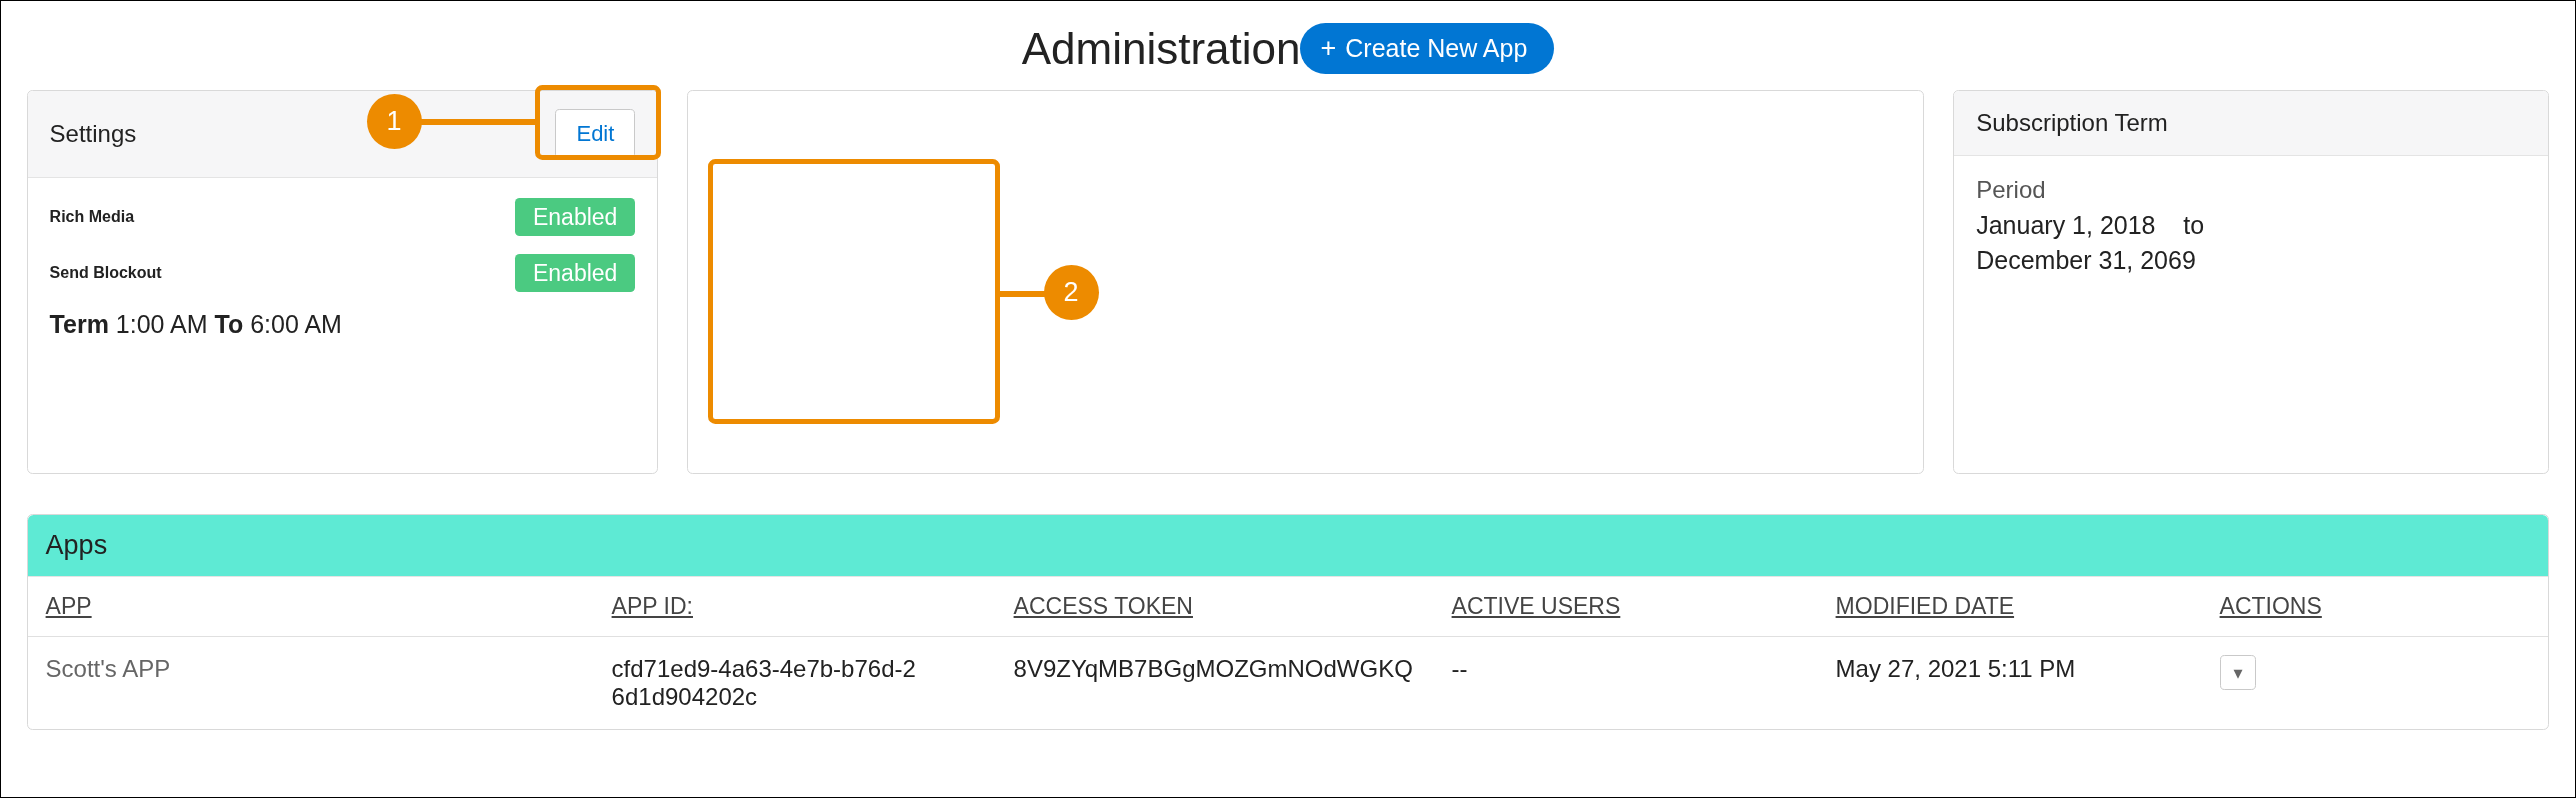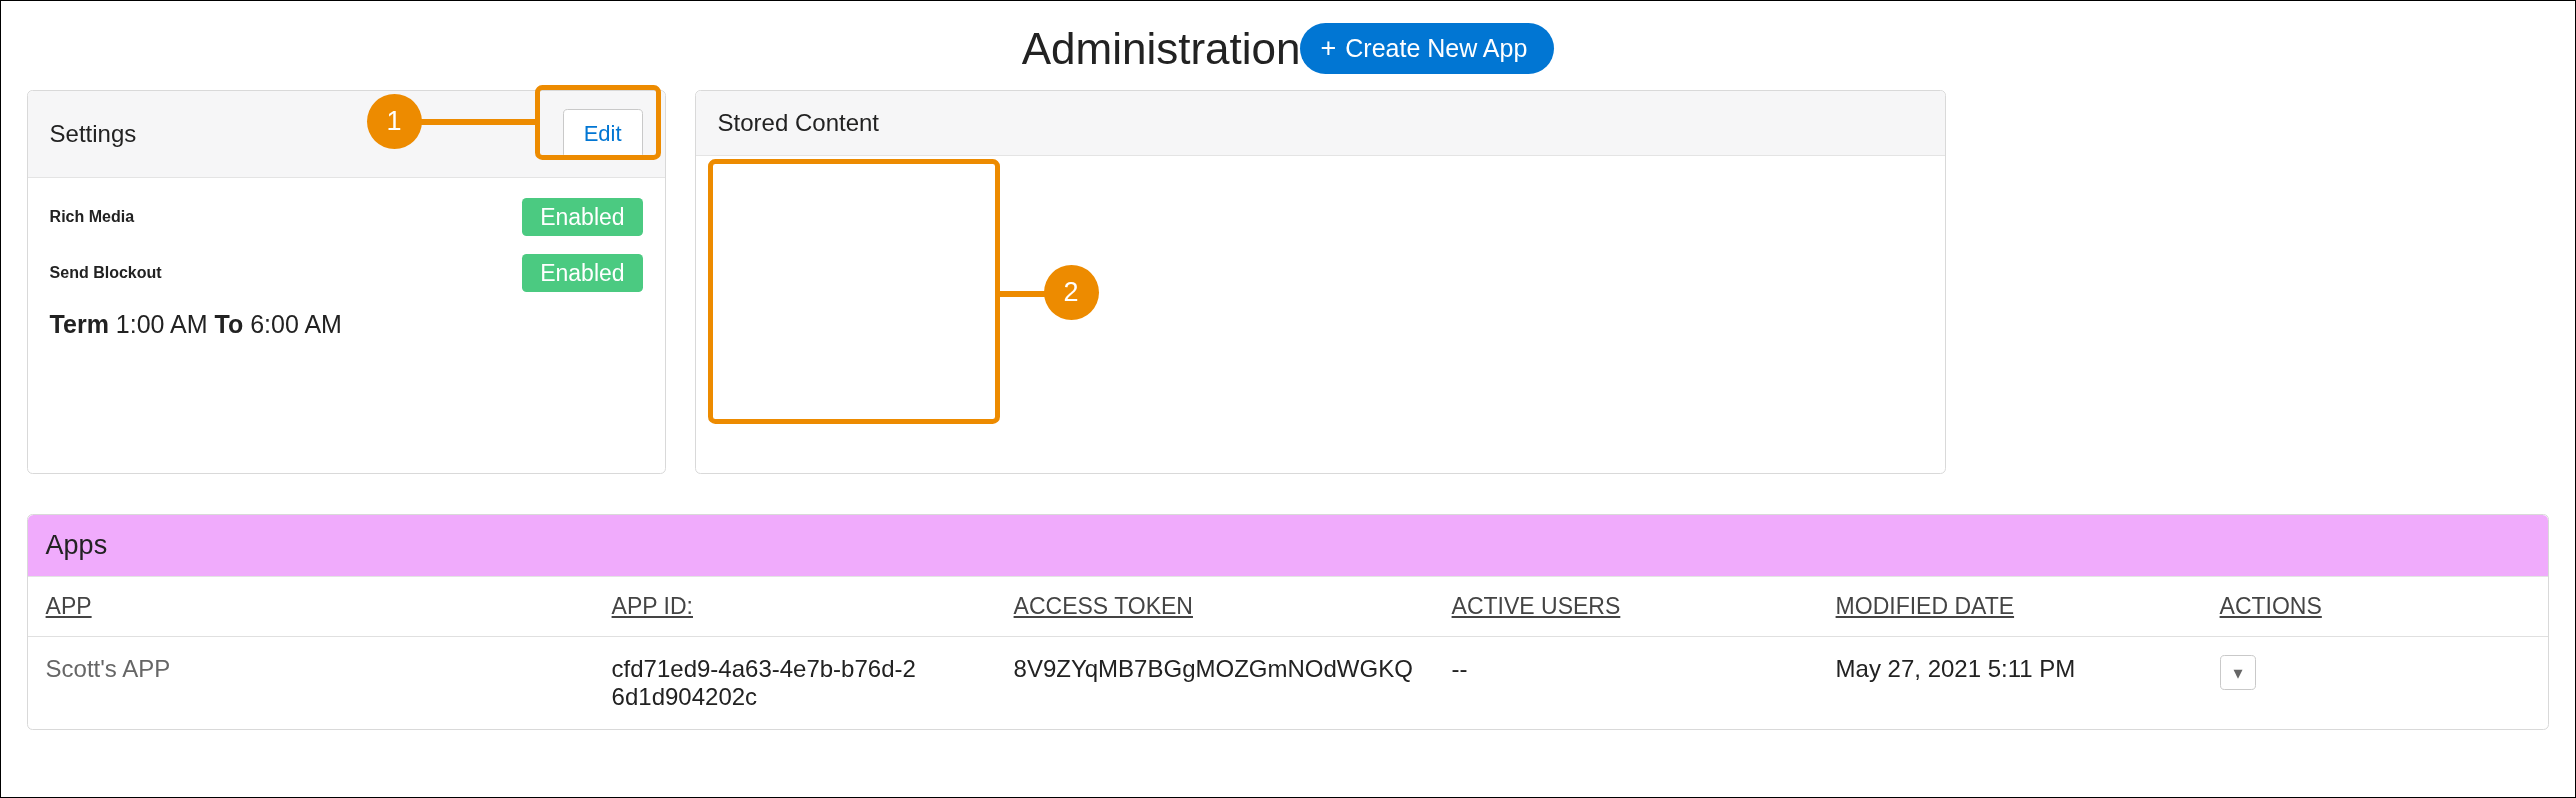"Stored Content" div.card-header { html: <div> <span>Stored Content</span> </div> -> none }
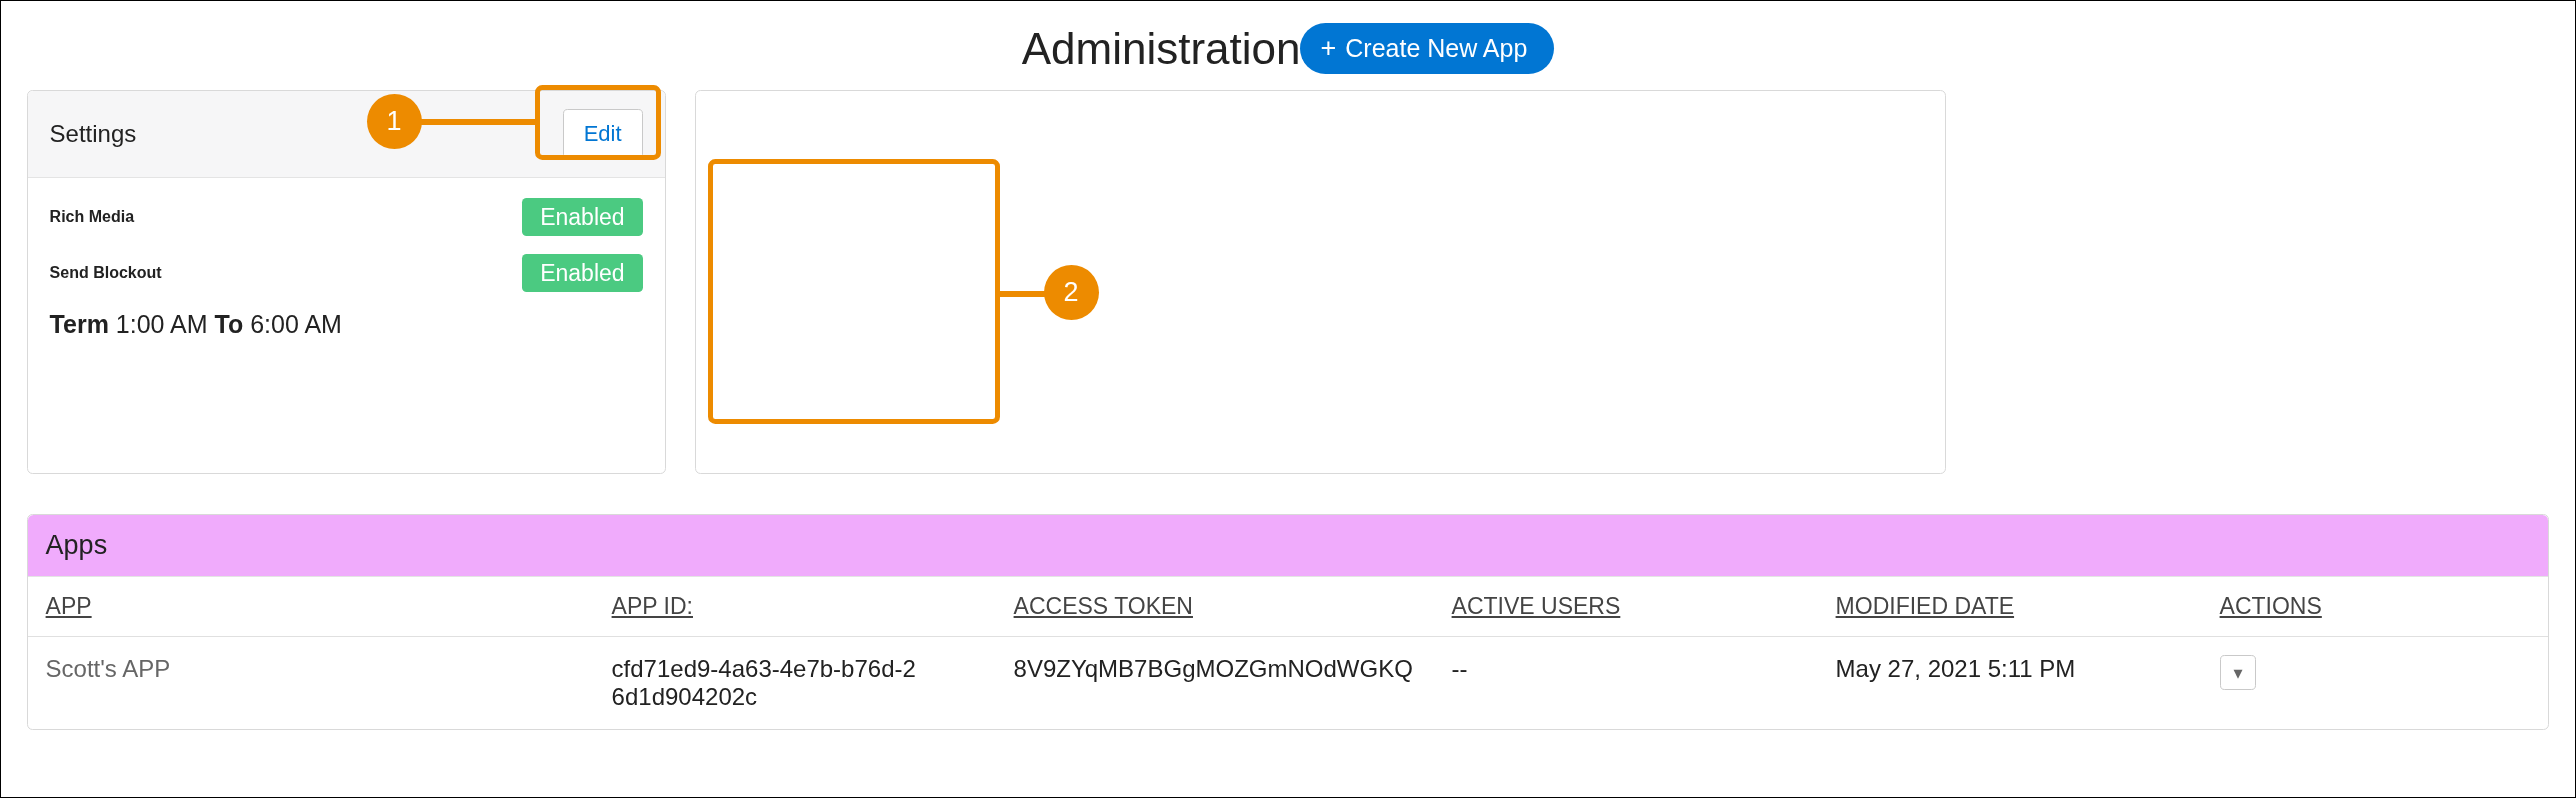"Subscription Term" div.card { html: none -> <div> <div> <span>Subscription Term</span> </div> <div> <div>Period</div> <div> <span>January 1, 2018</span> <span>&nbsp;&nbsp;</span> <span>to</span><br> <span>December 31, 2069</span> </div> </div> </div> }
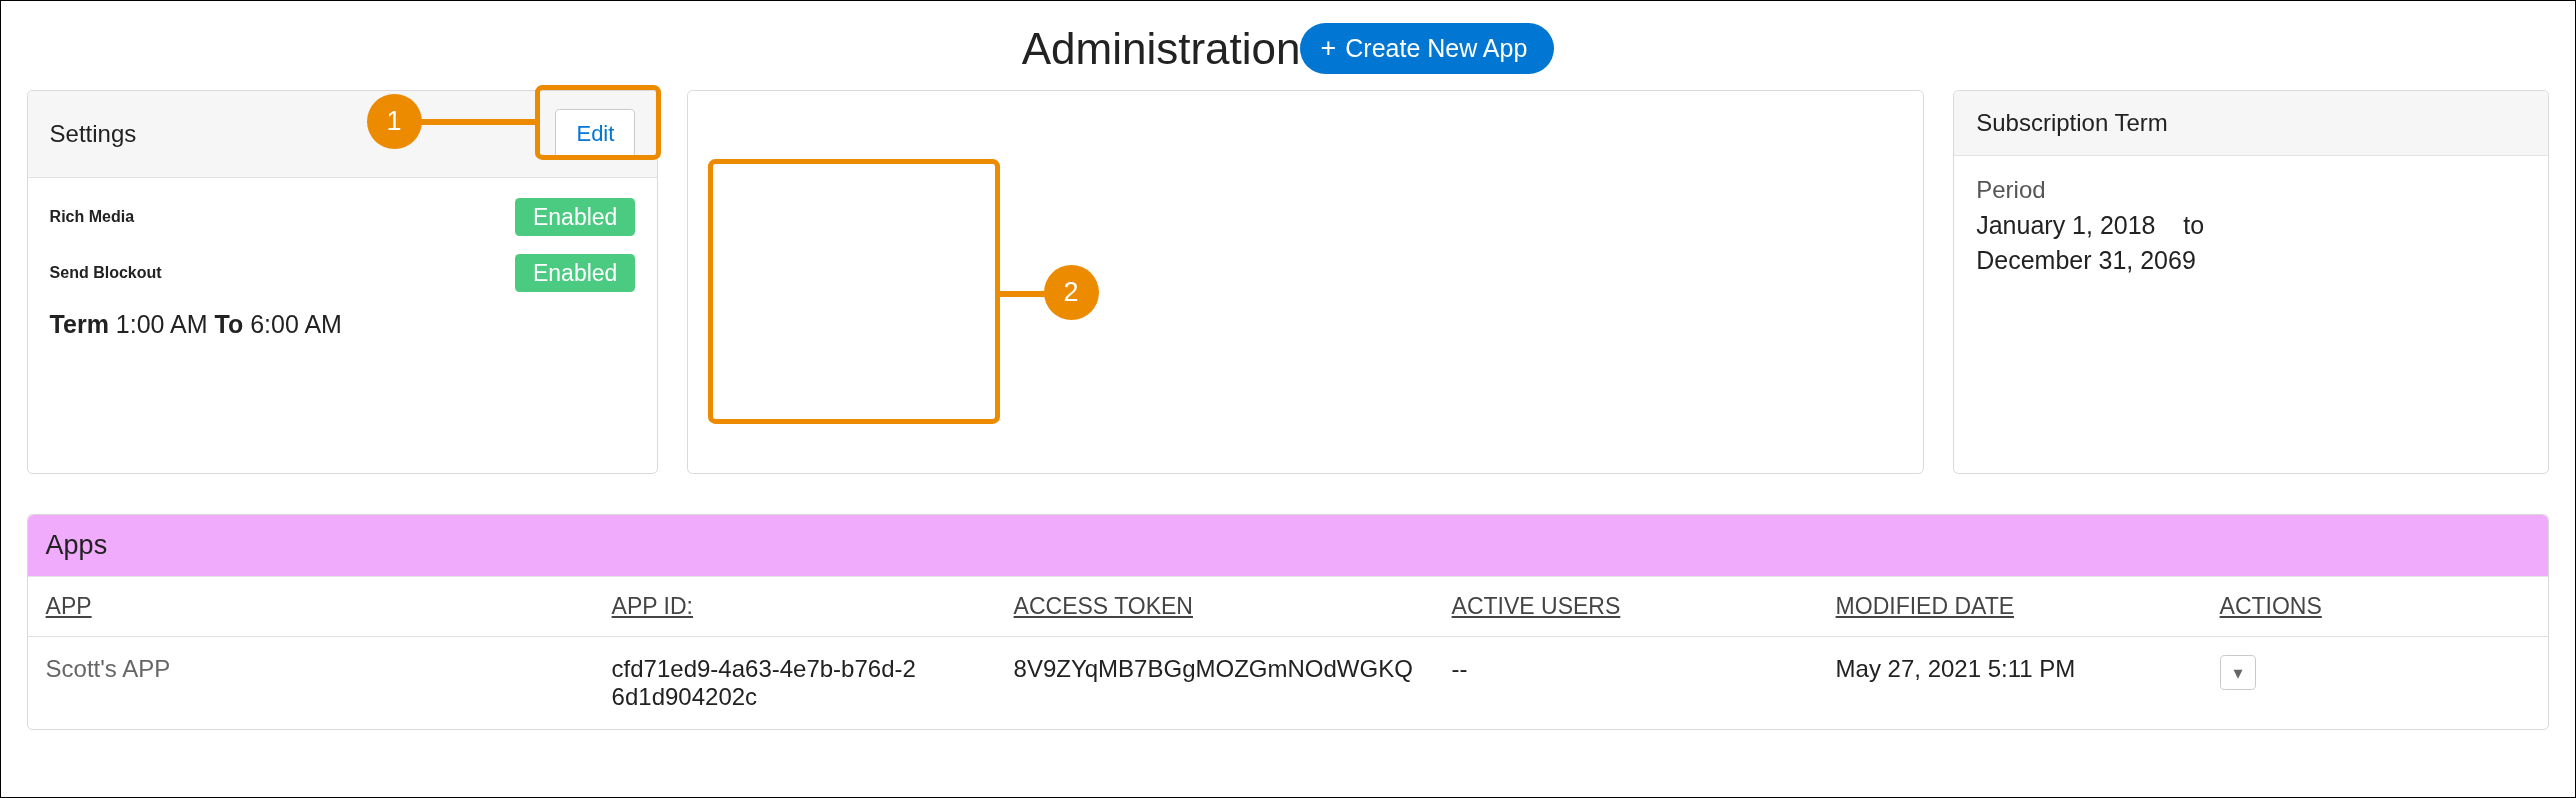"Apps" .apps-header { background: #f0abfc -> #5eead4 }
